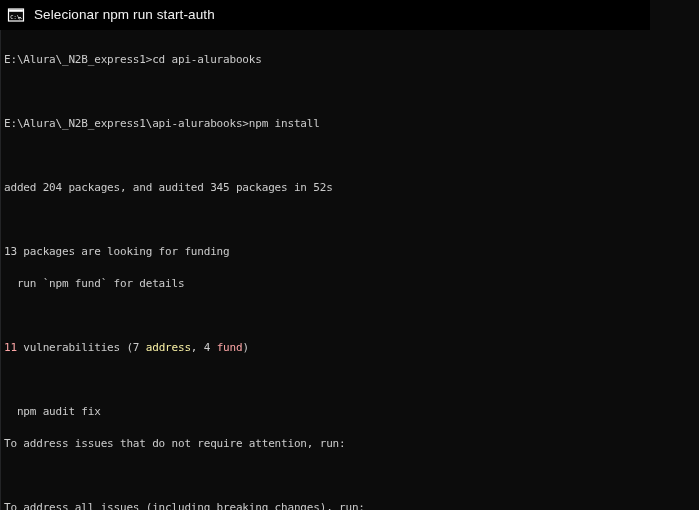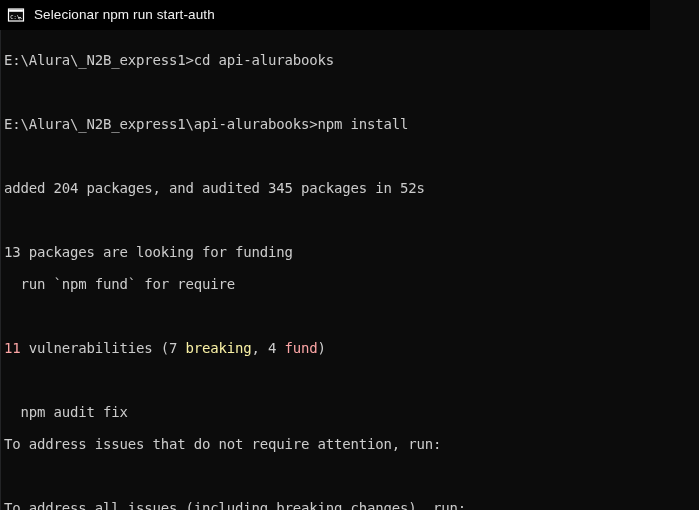"E:\Alura\_N2B_express1>cd api-alurabooks" .line { font-size: 14px -> 11px }
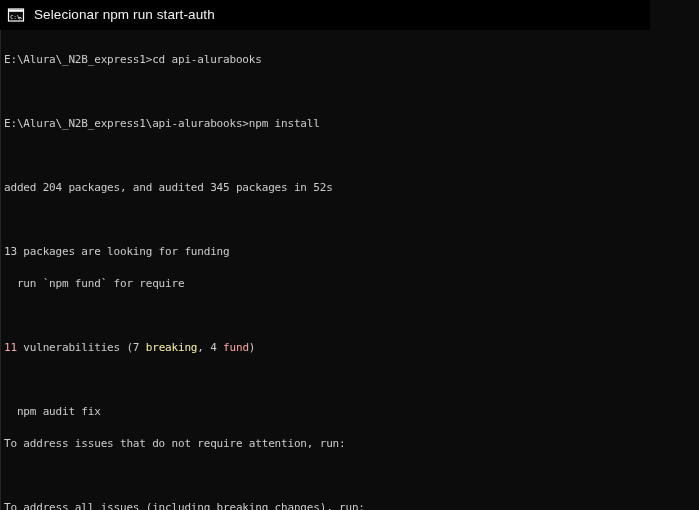"run `npm fund` for require" span.c-default { text: require -> details }
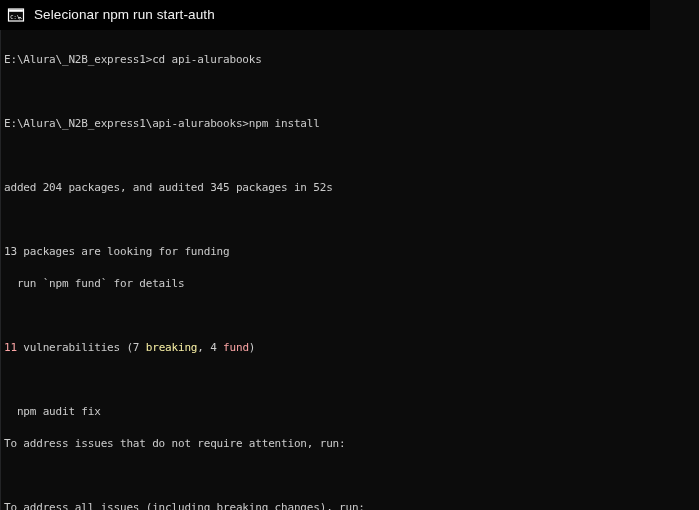"breaking" span.c-yellow { text: breaking -> address }
